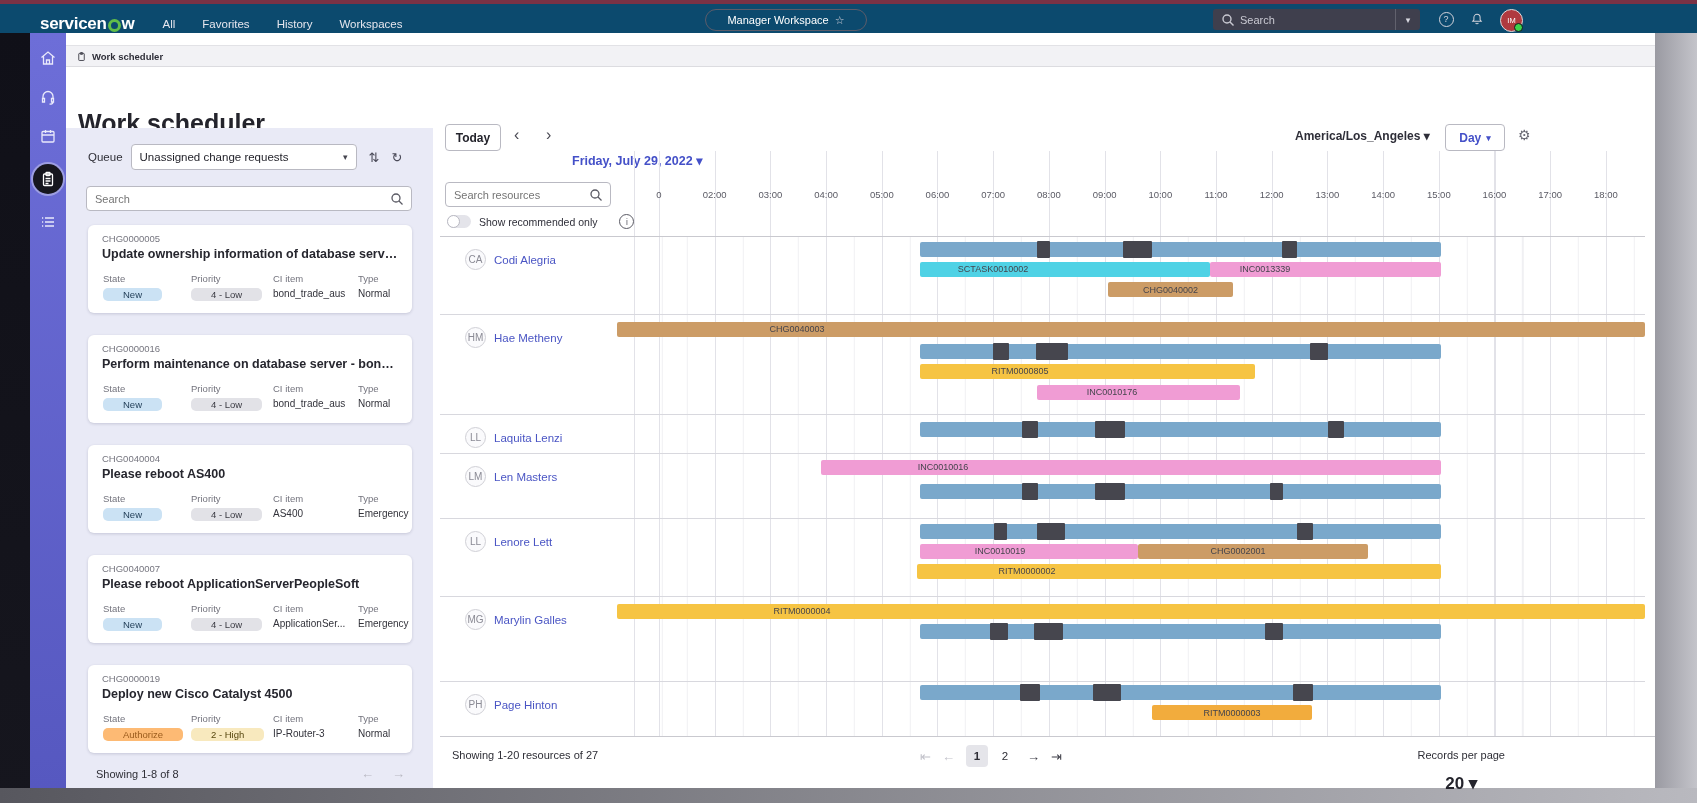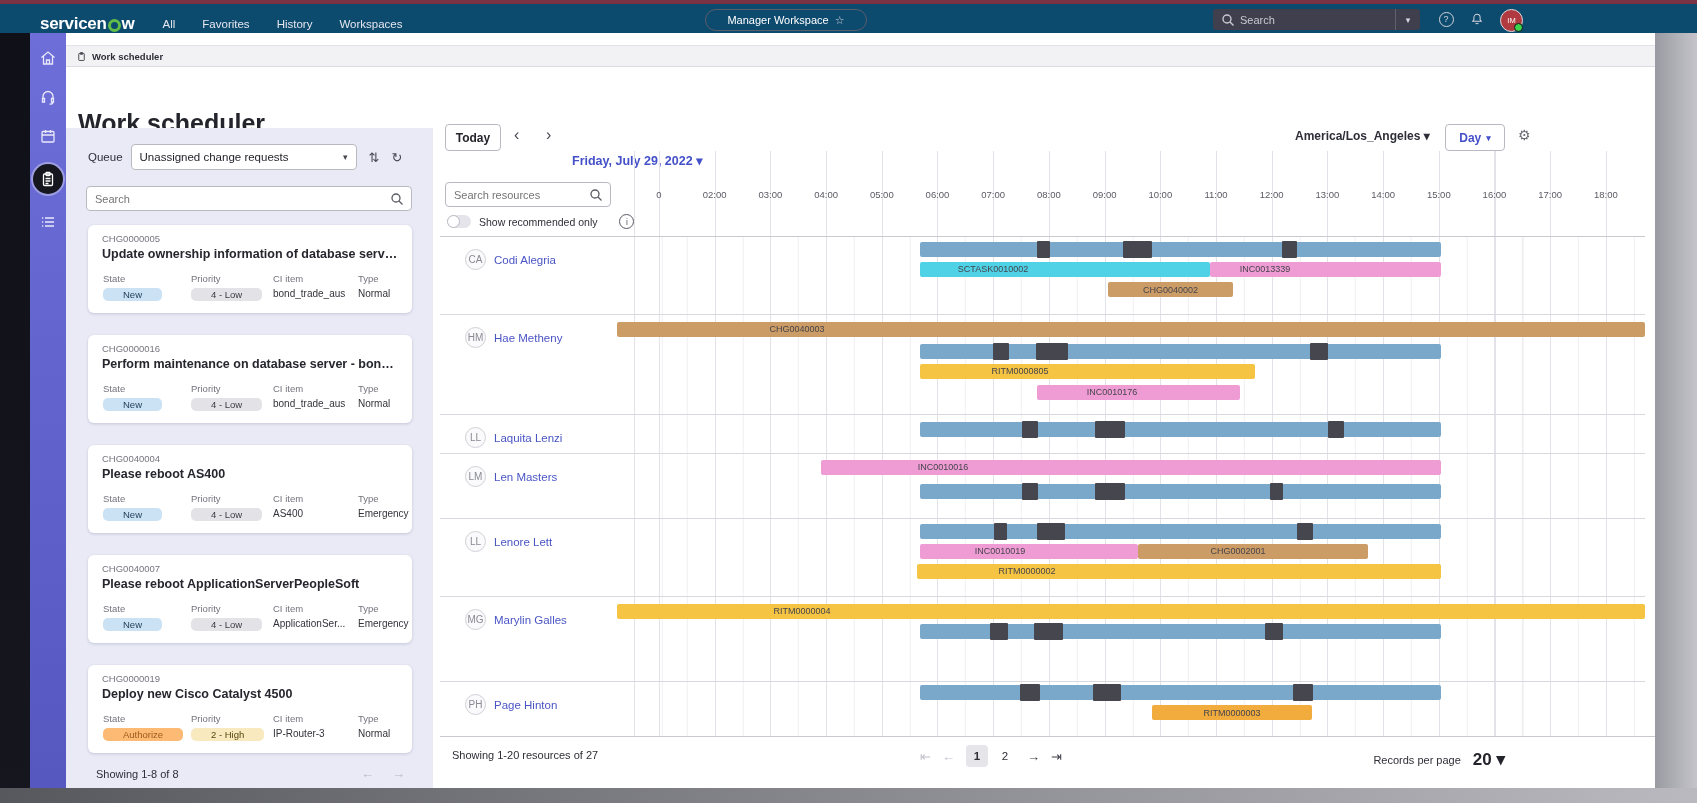"Records per page" #sf-right { flex-direction: none -> column }
